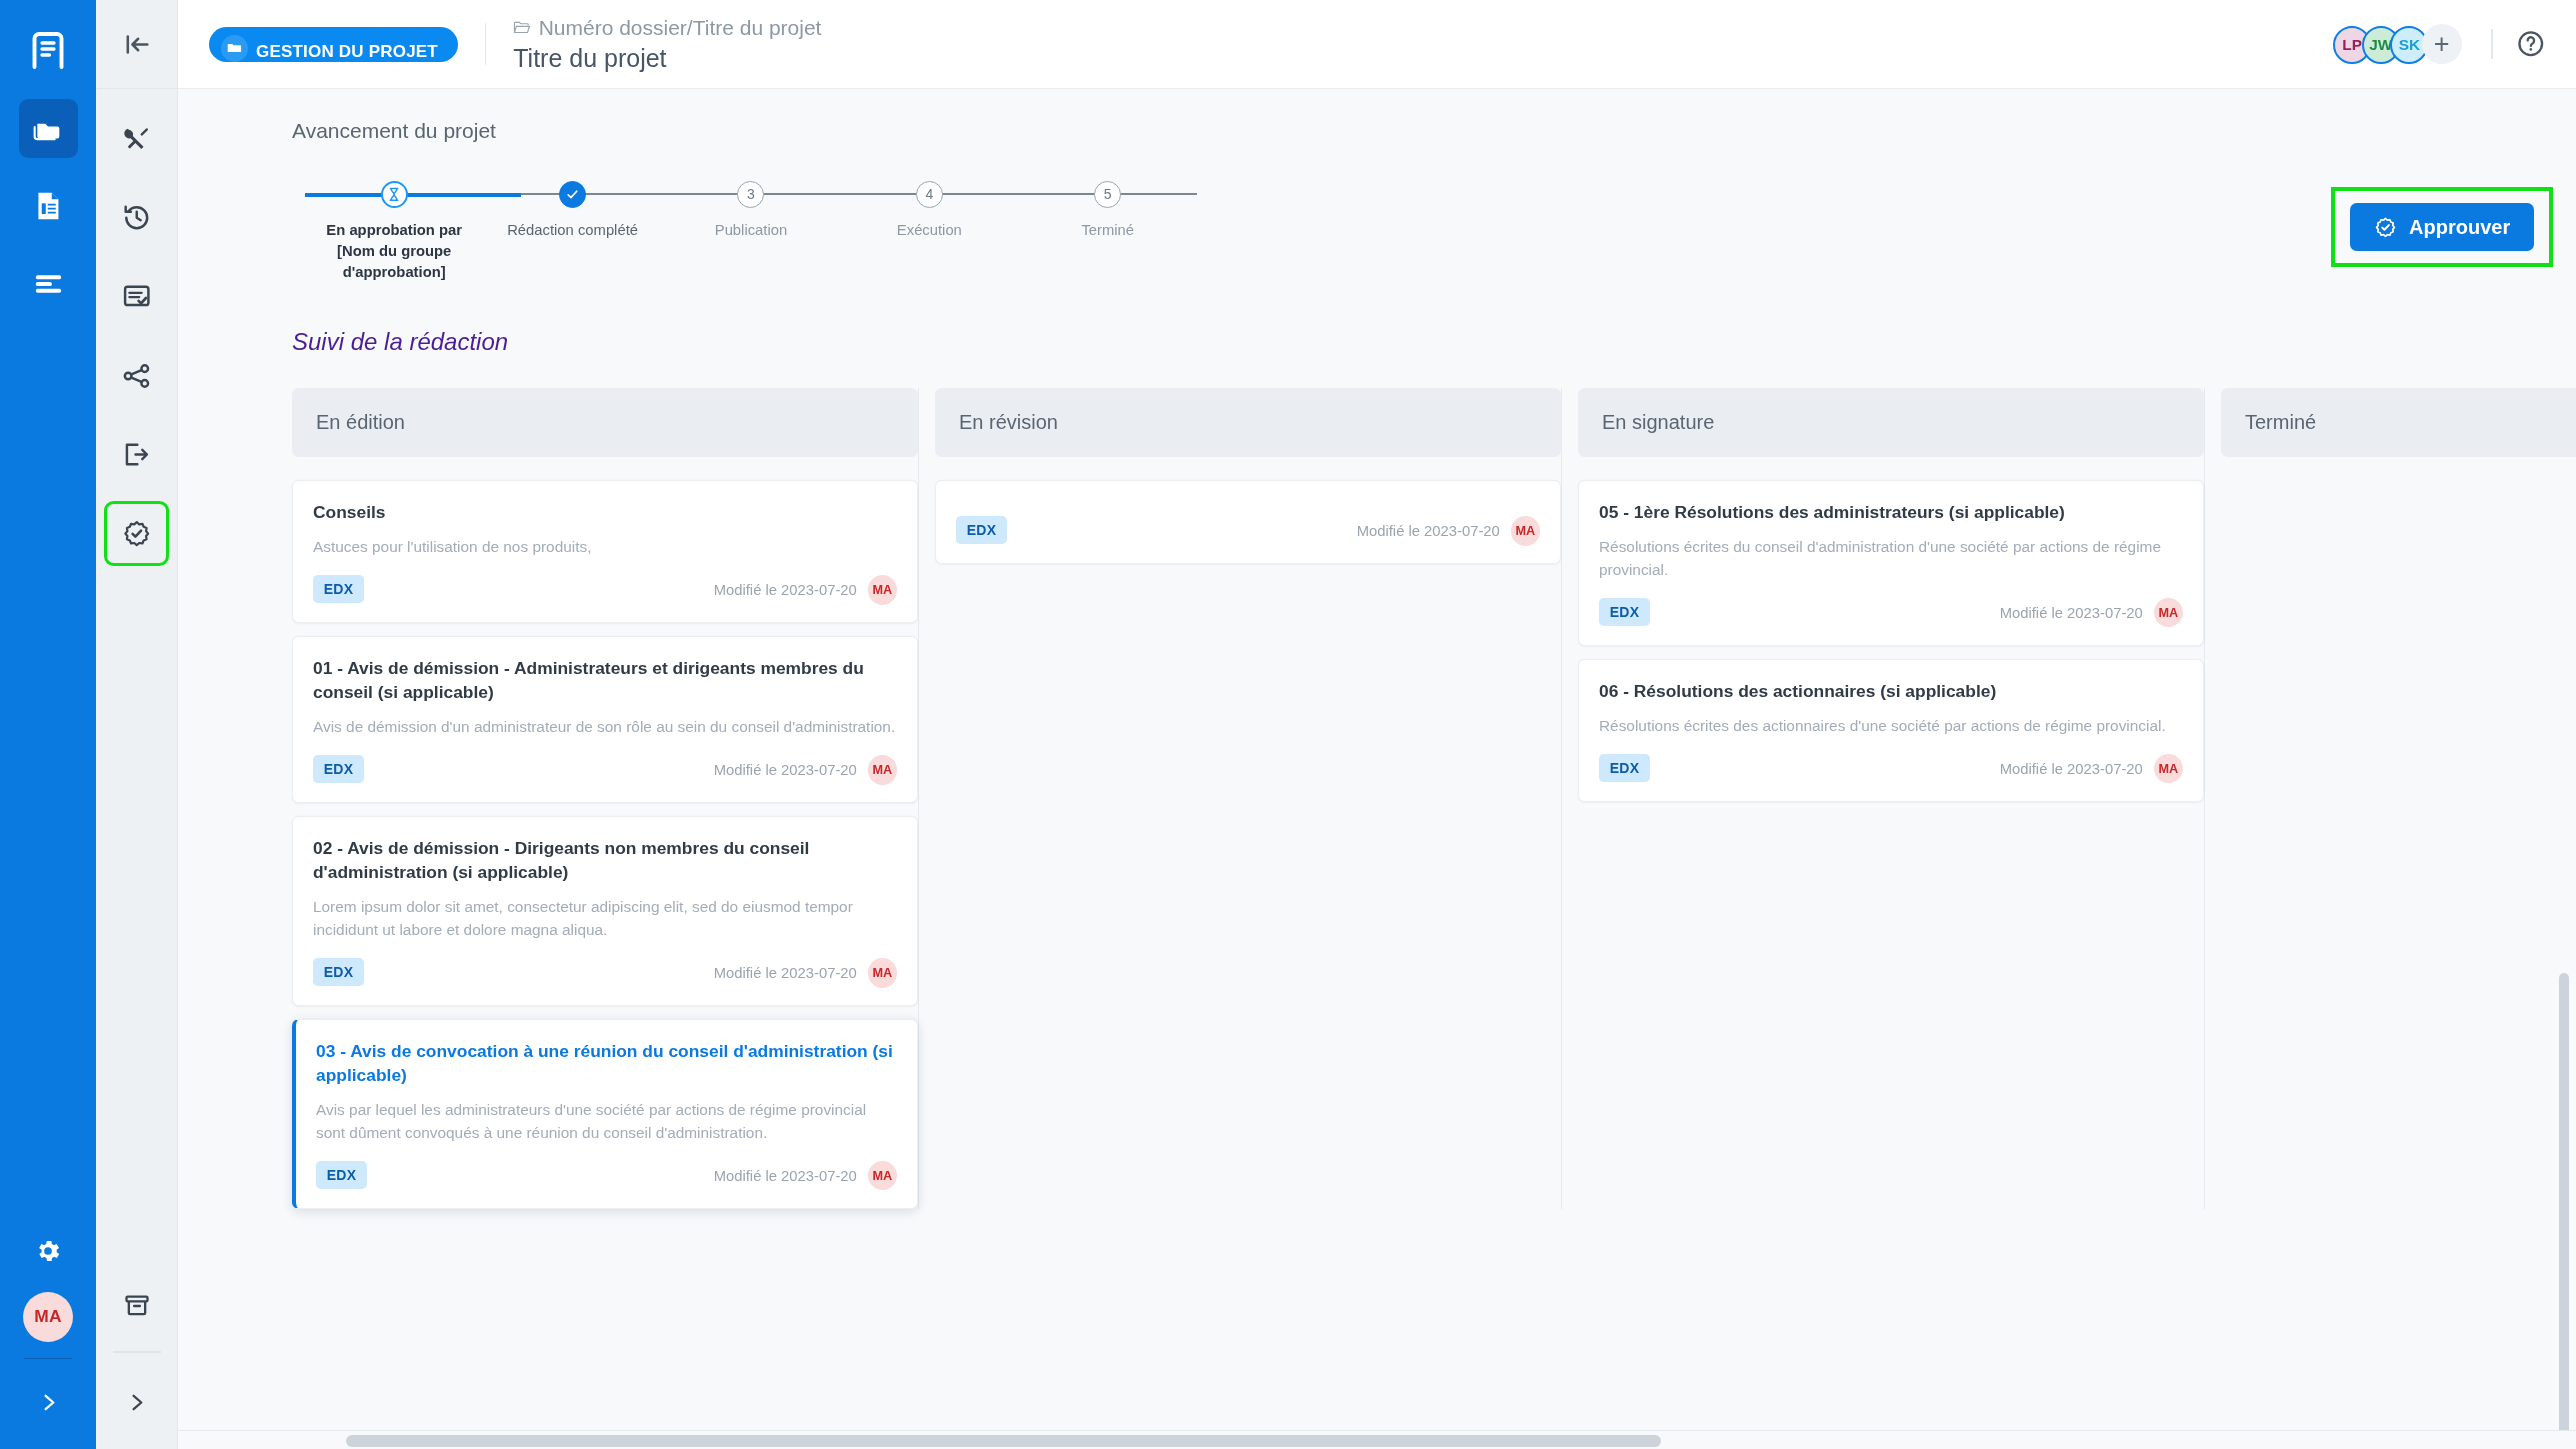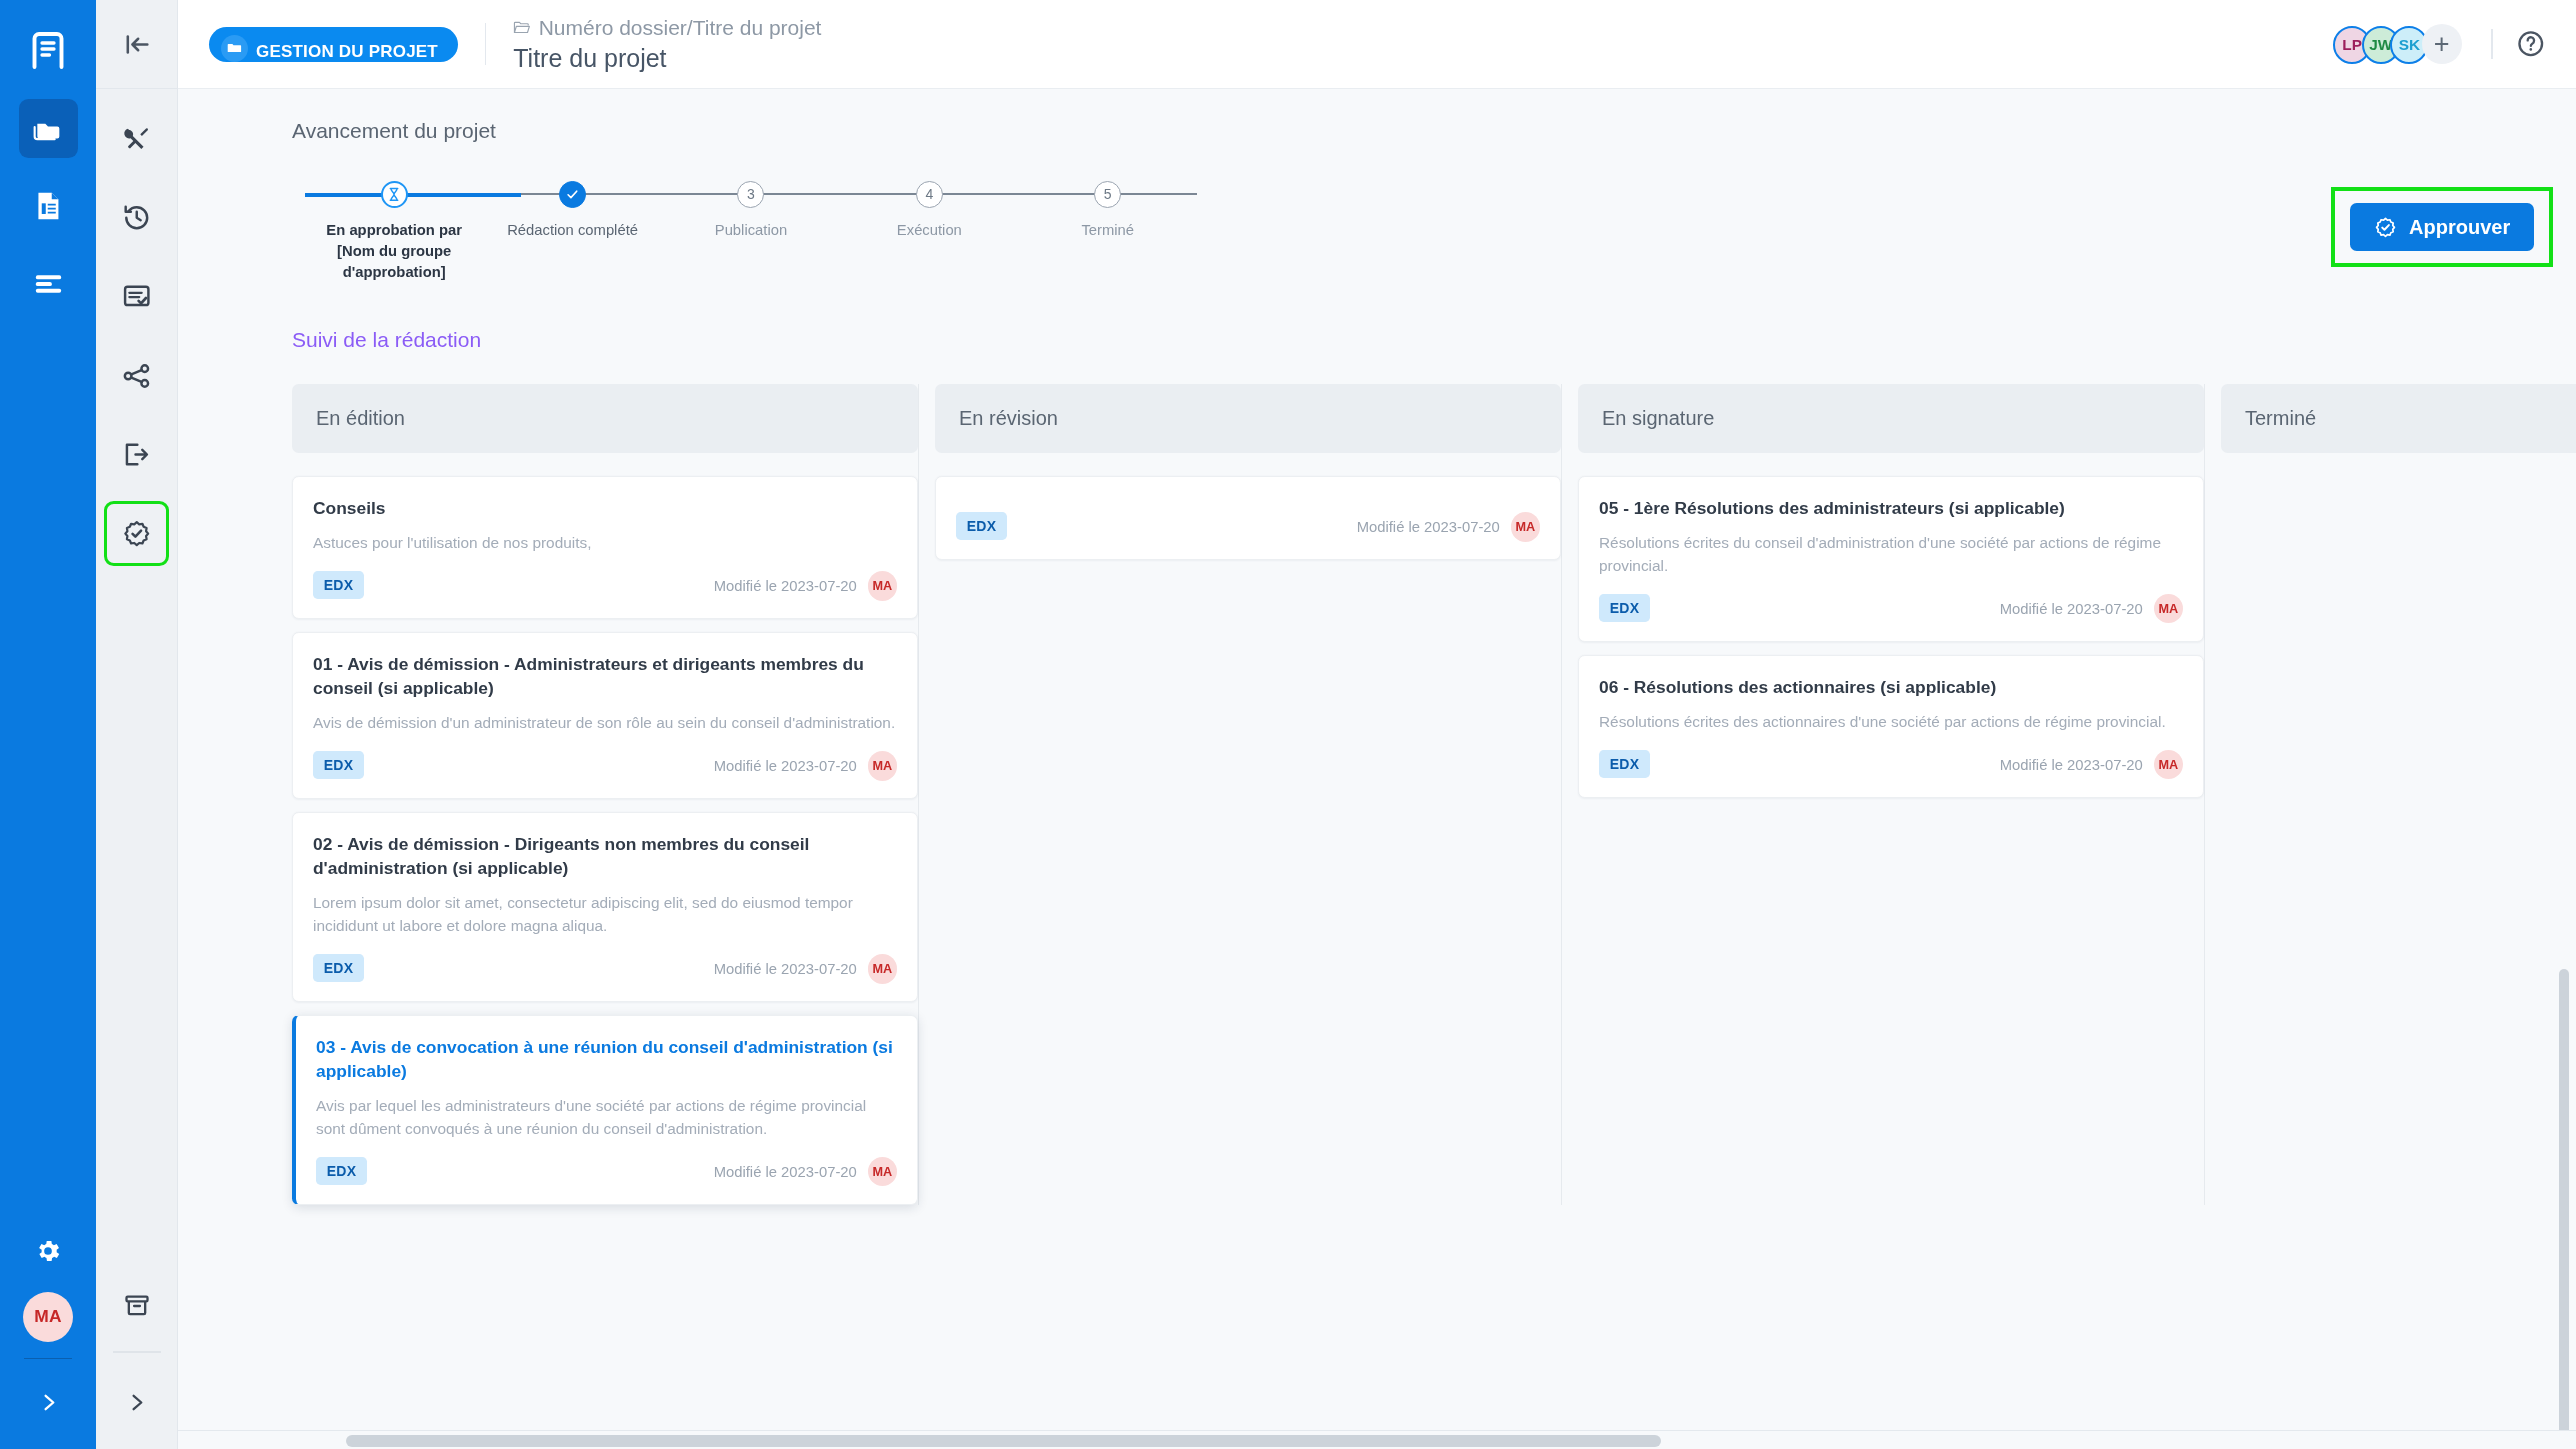"Suivi de la rédaction" .board-title { color: #8b5cf6 -> #4c1d95; font-size: 21px -> 24px; font-style: none -> italic }
